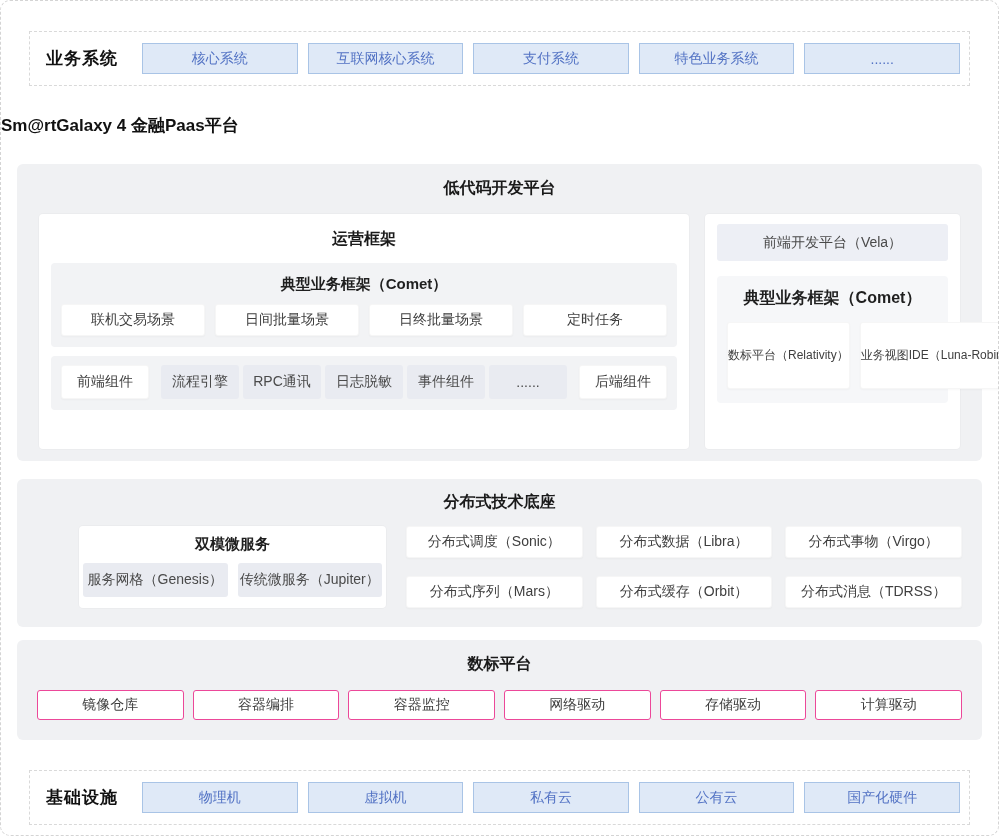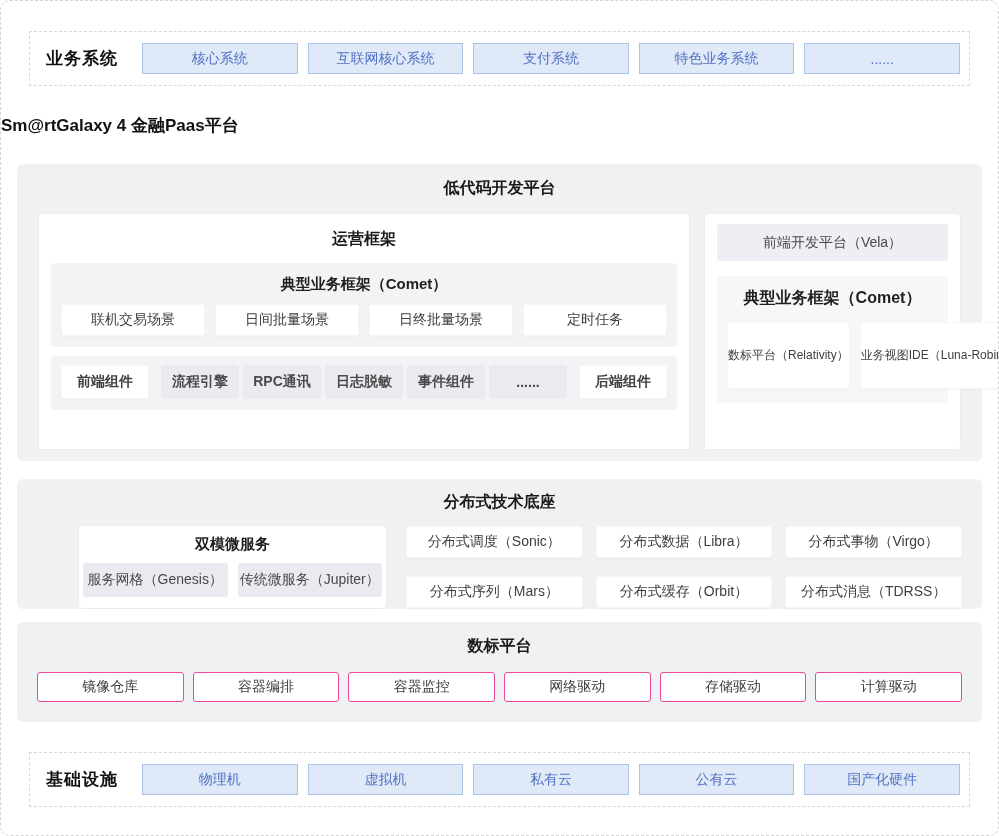"前端组件" .solar-row { font-weight: bold -> none }
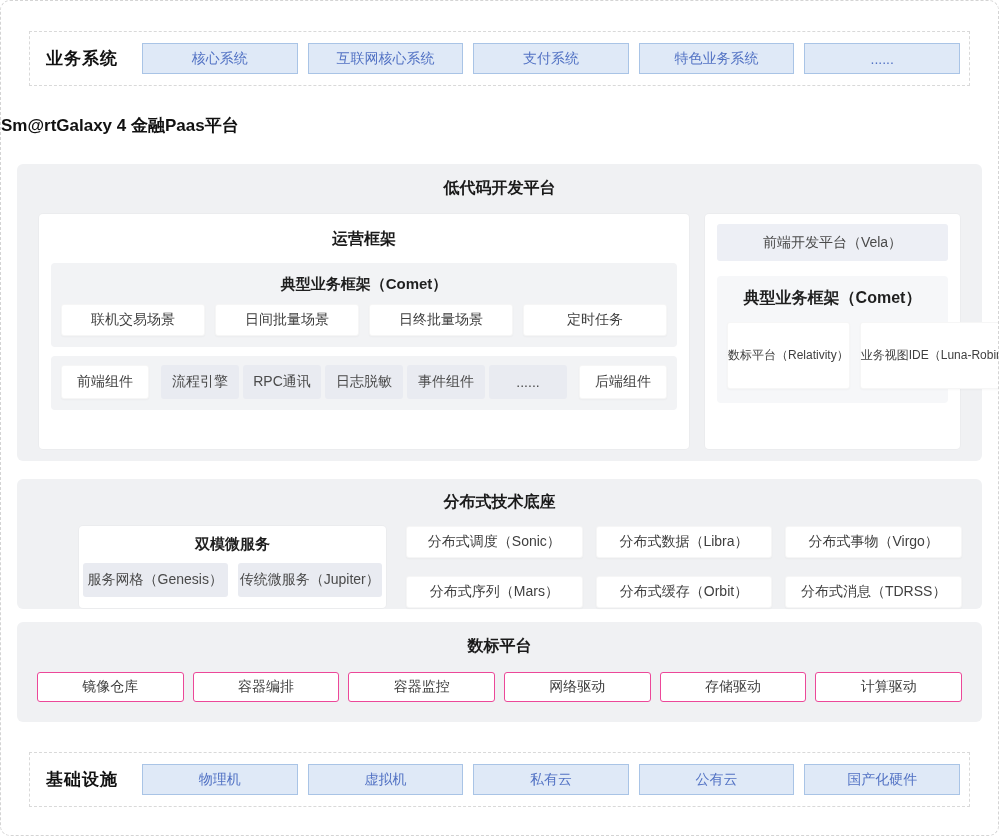"分布式技术底座" .distributed { height: 130px -> 148px }
